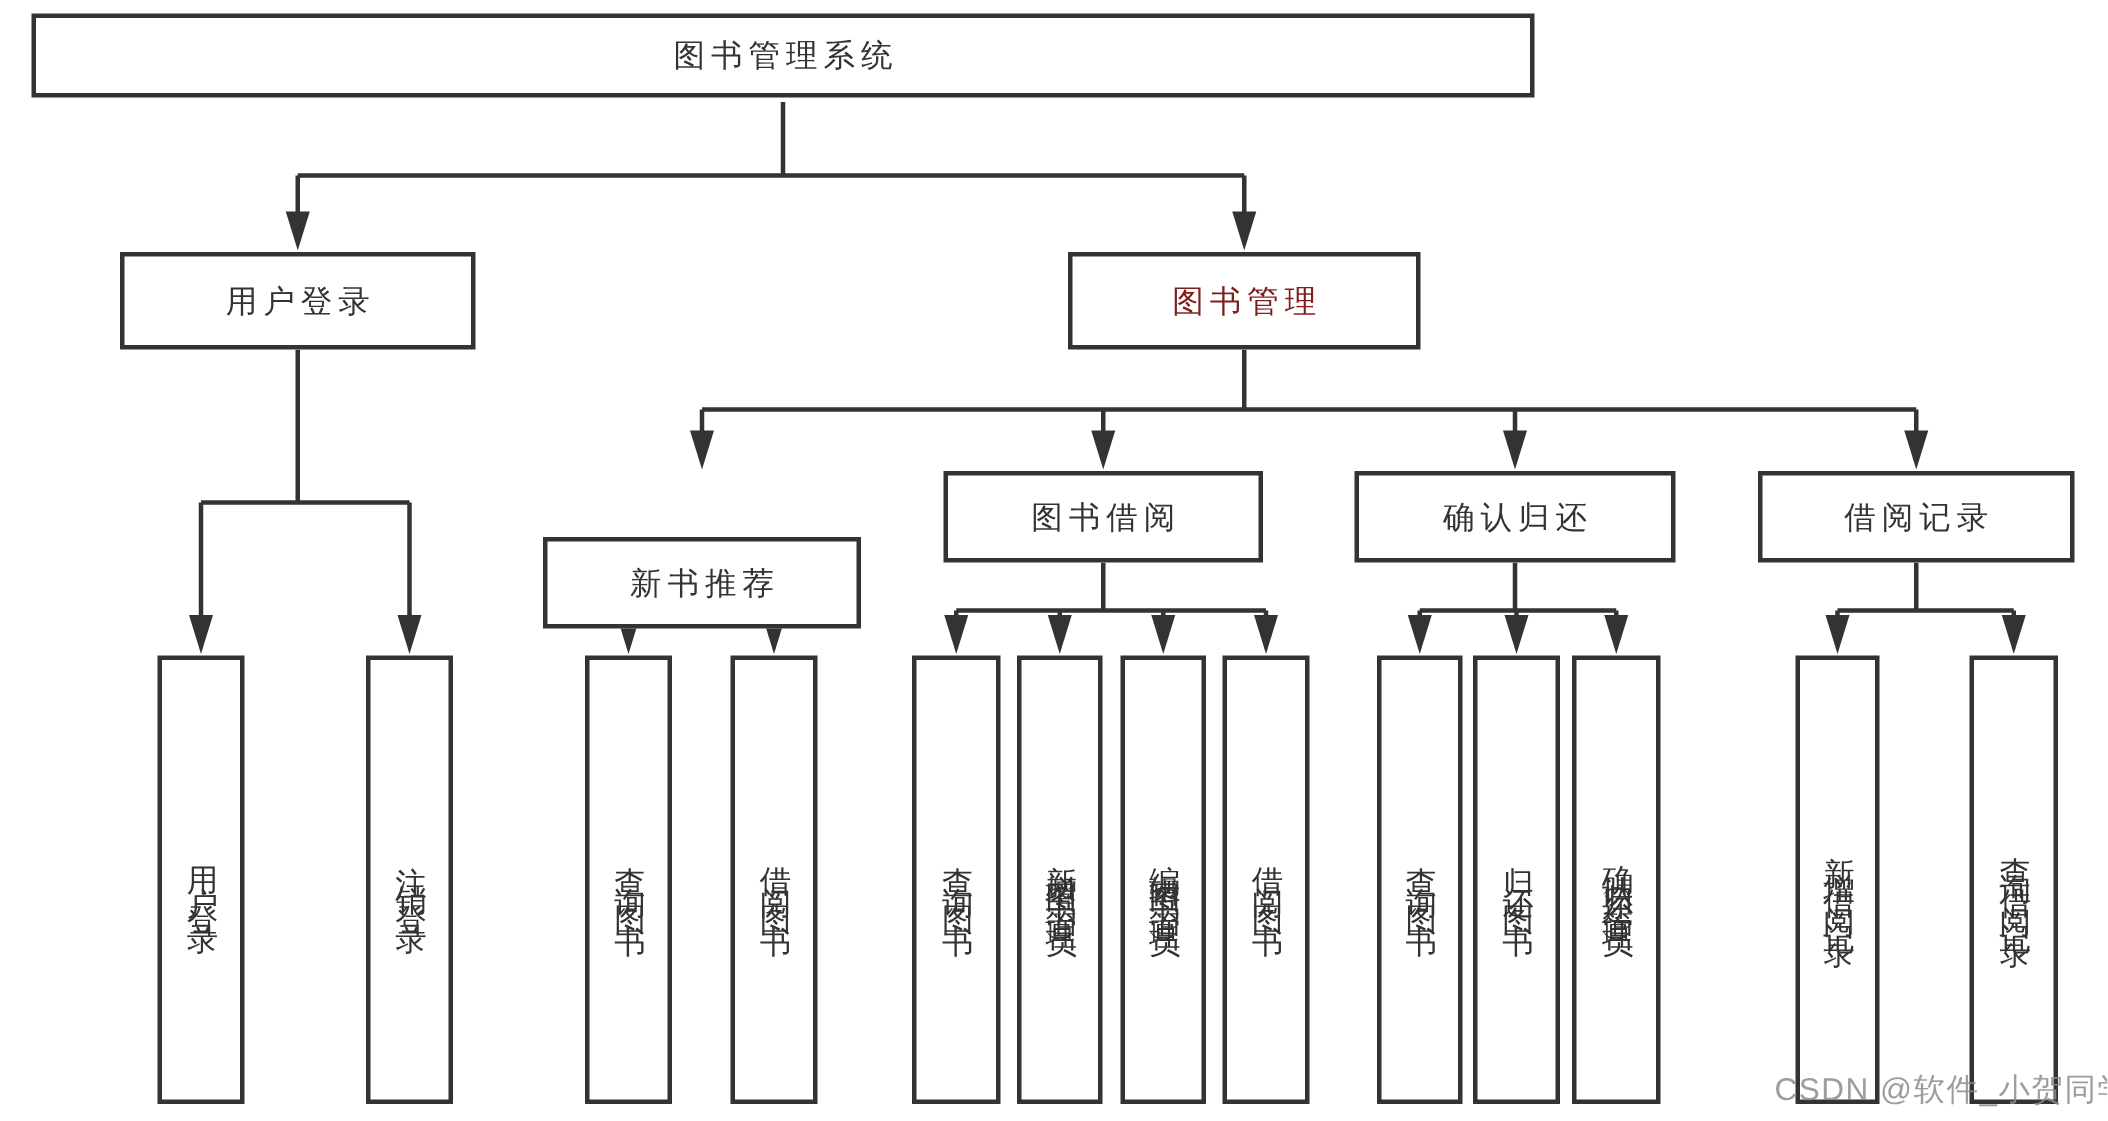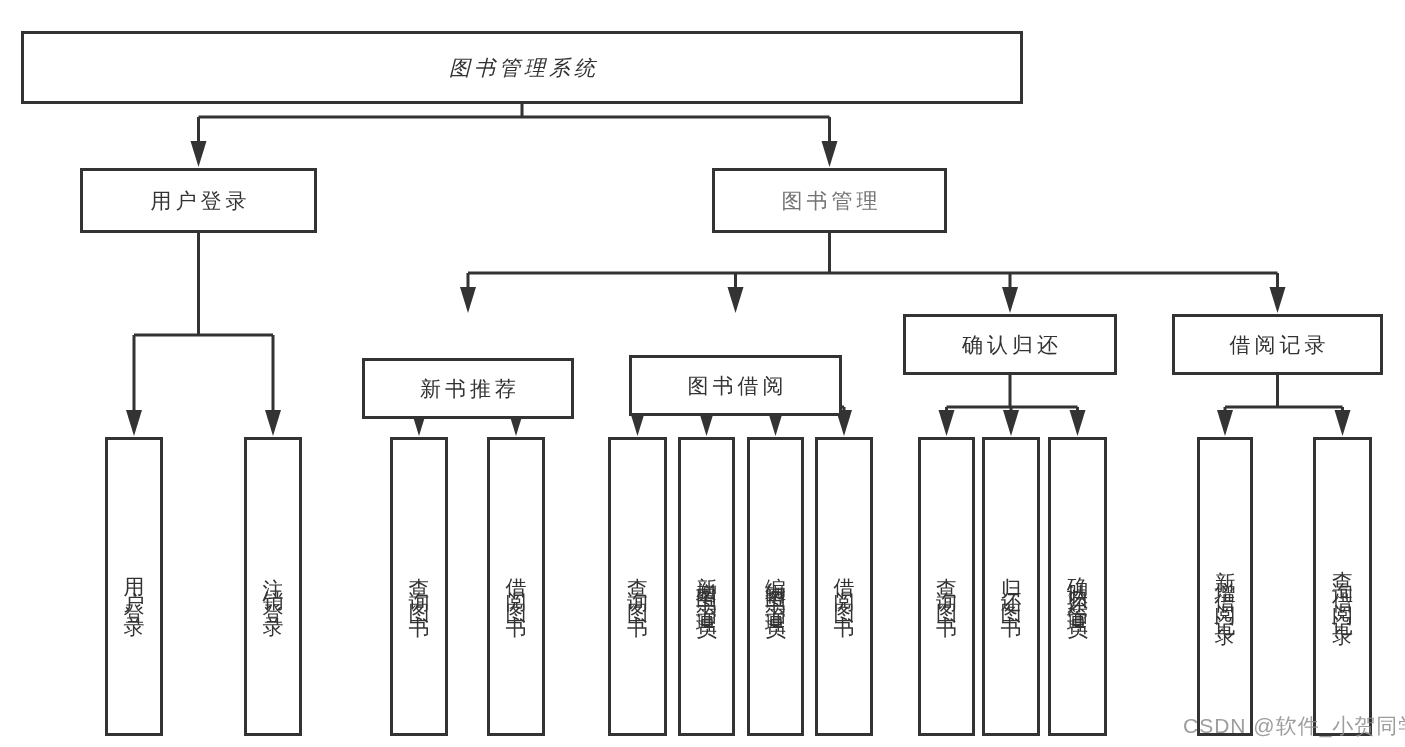"图书管理系统" div.node { font-style: italic -> none; height: 73px -> 56px; top: 31px -> 9px }
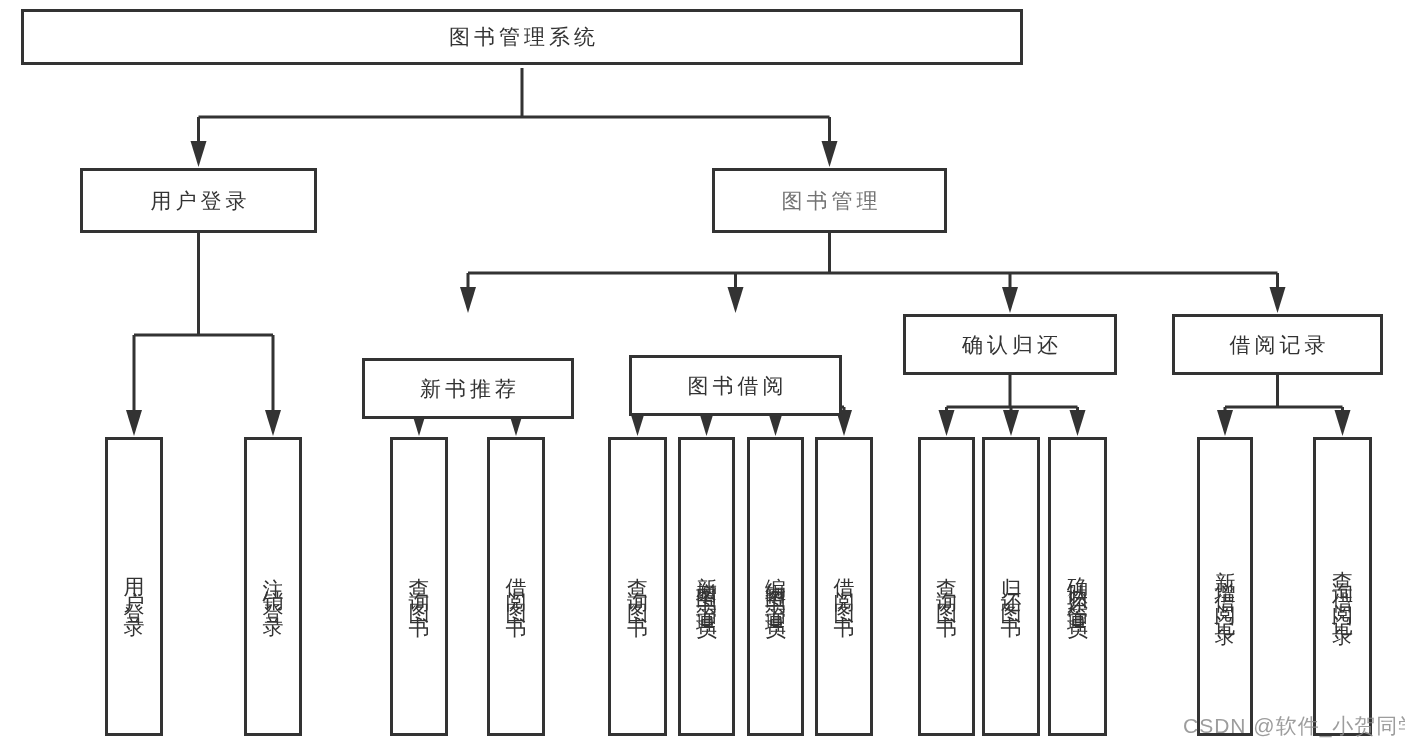"图书管理" span.label { color: #737373 -> #7f1d1d }
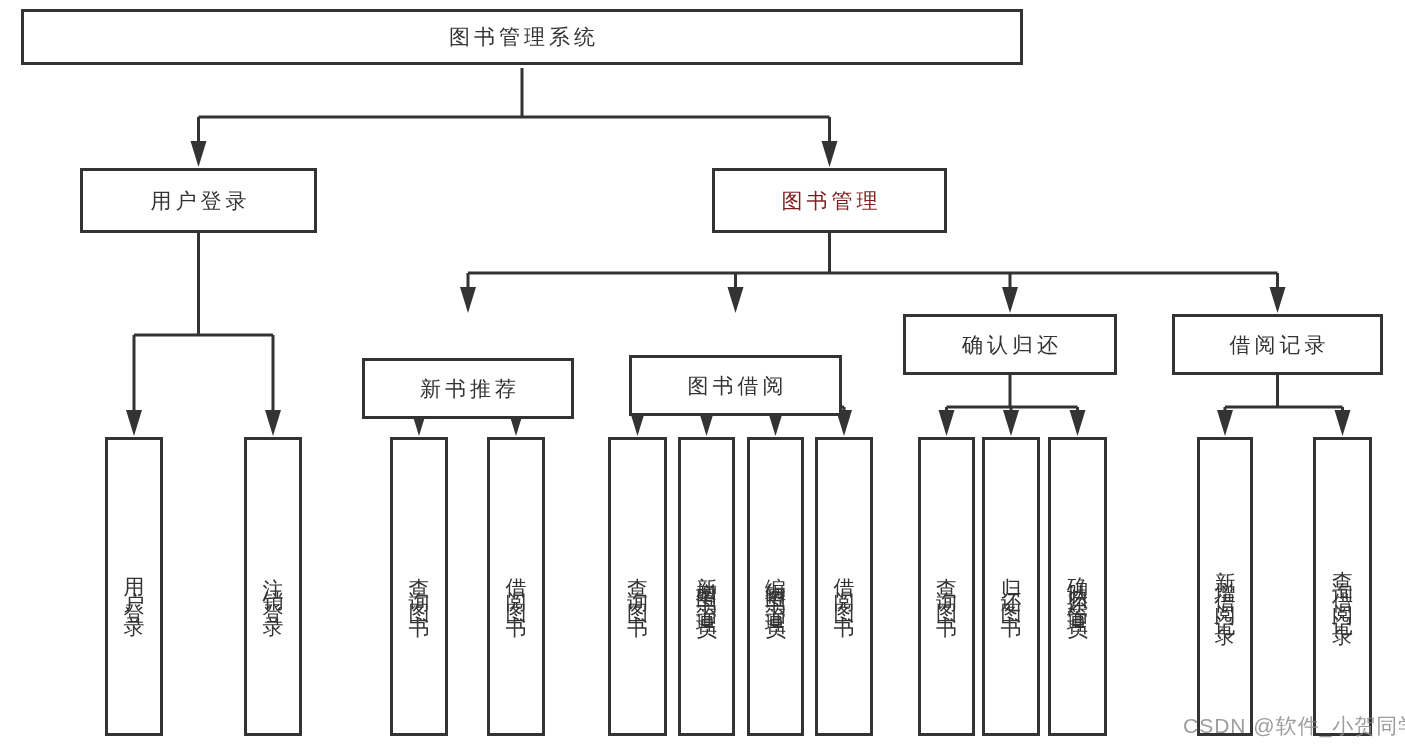"图书借阅" div.node { margin-top: 41px -> none }
